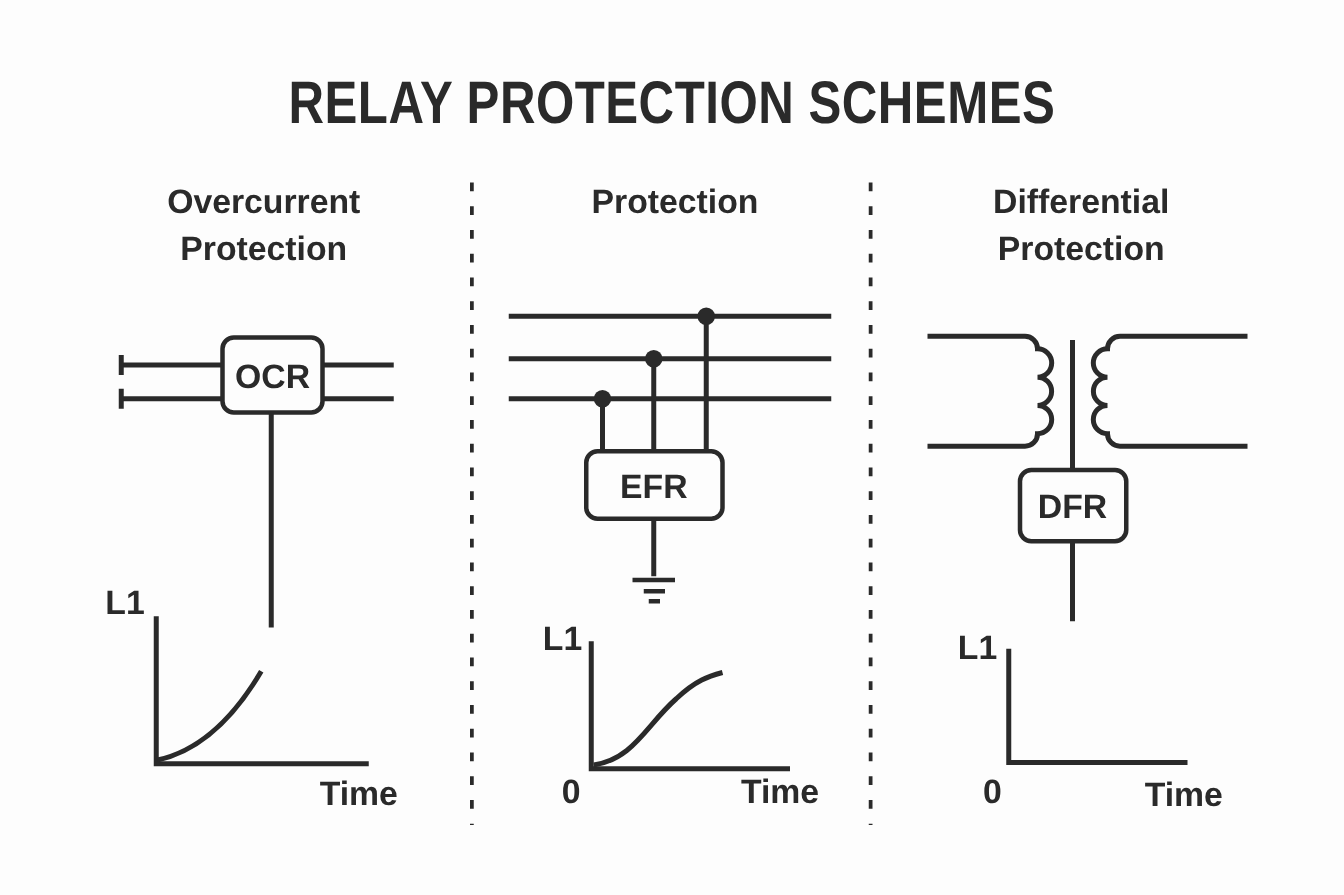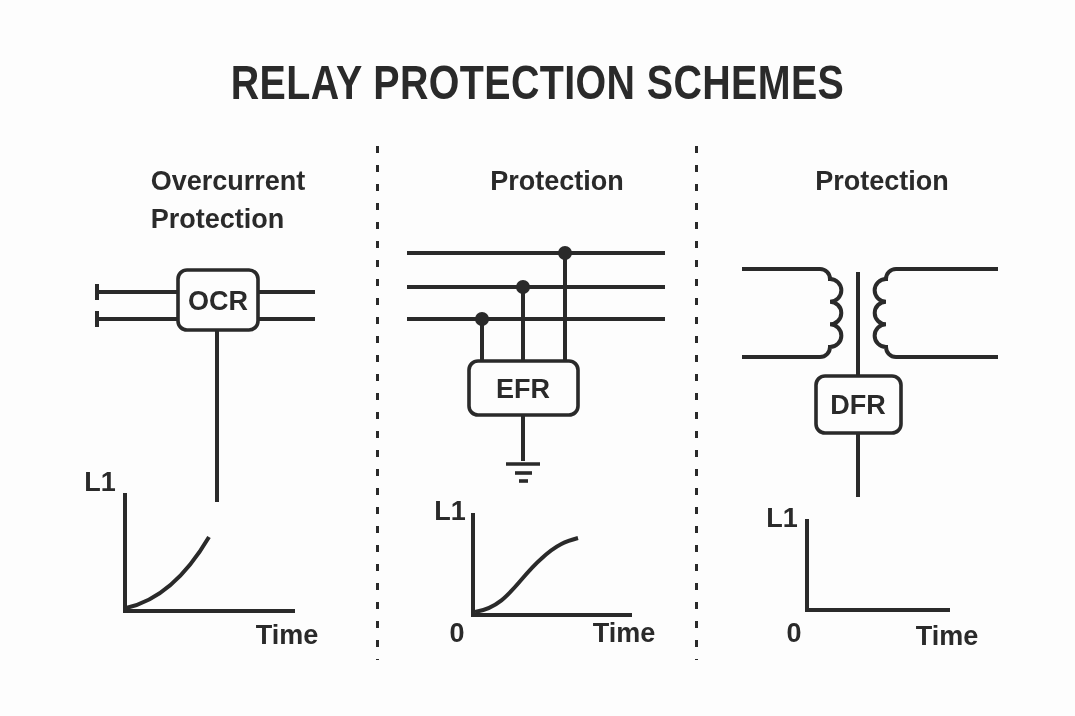"Overcurrent" .panel-title { margin-left: 17px -> none; text-align: none -> center; top: 162px -> 142px }
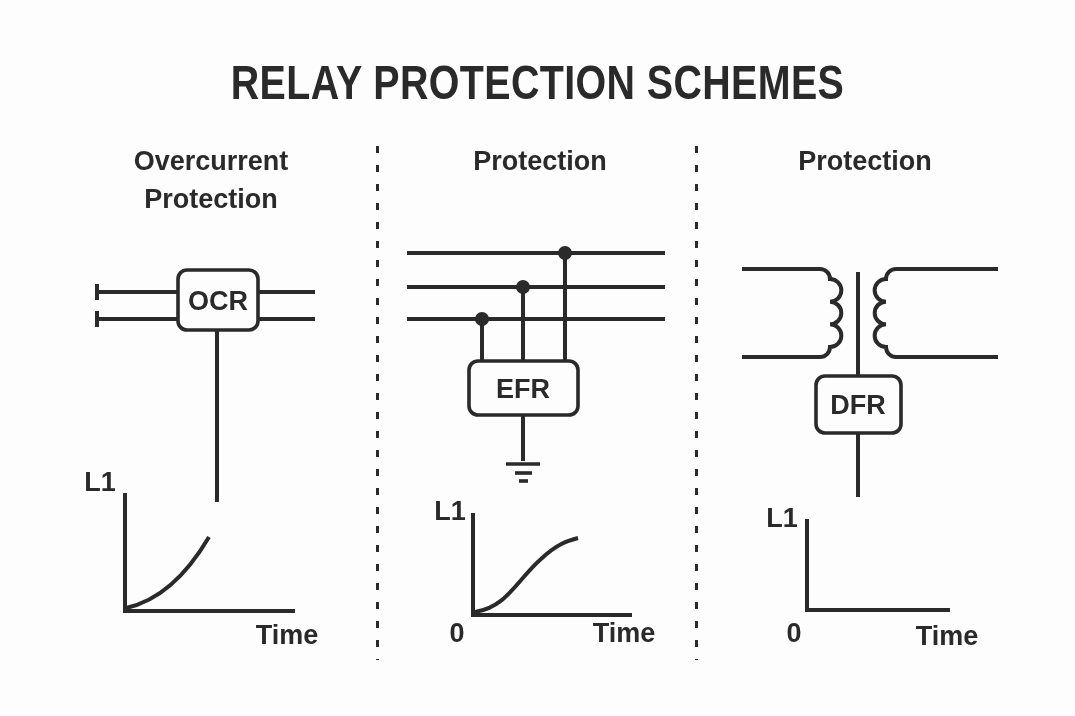"Differential" div { html: none -> <div>Differential</div> }
